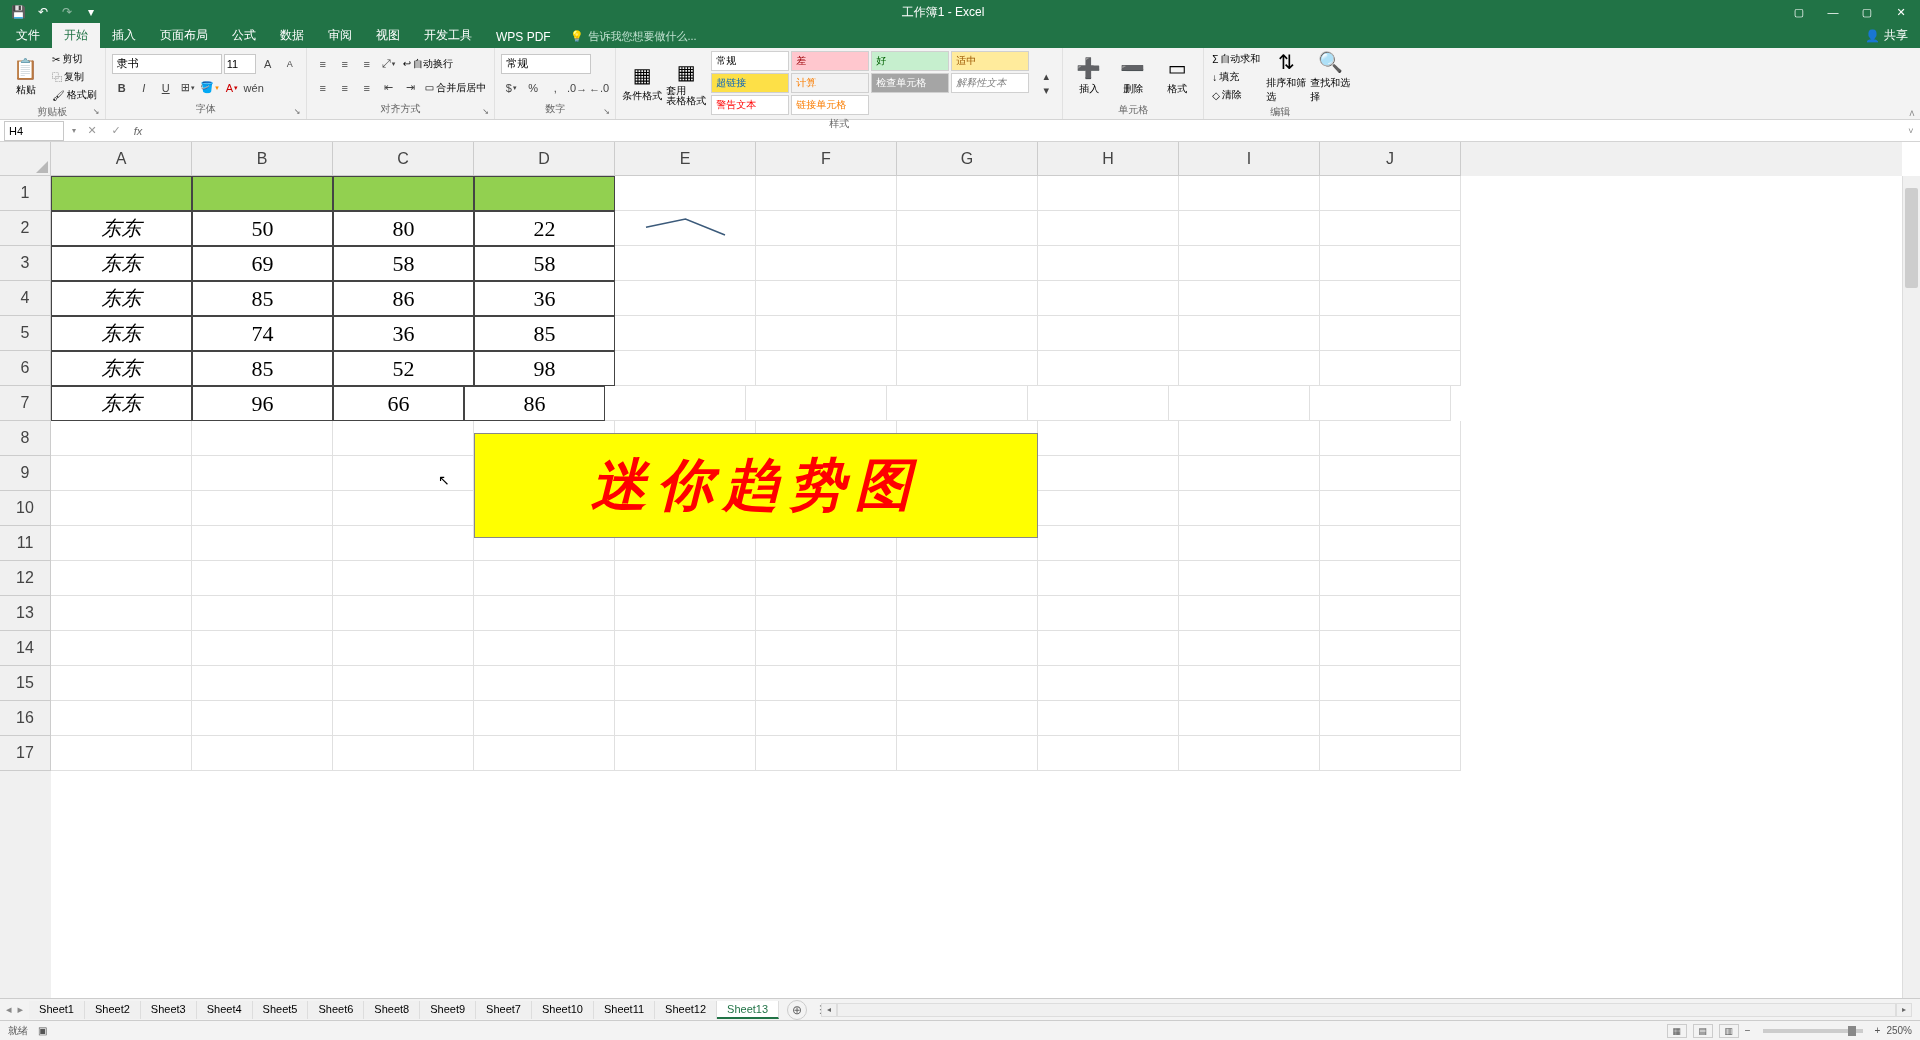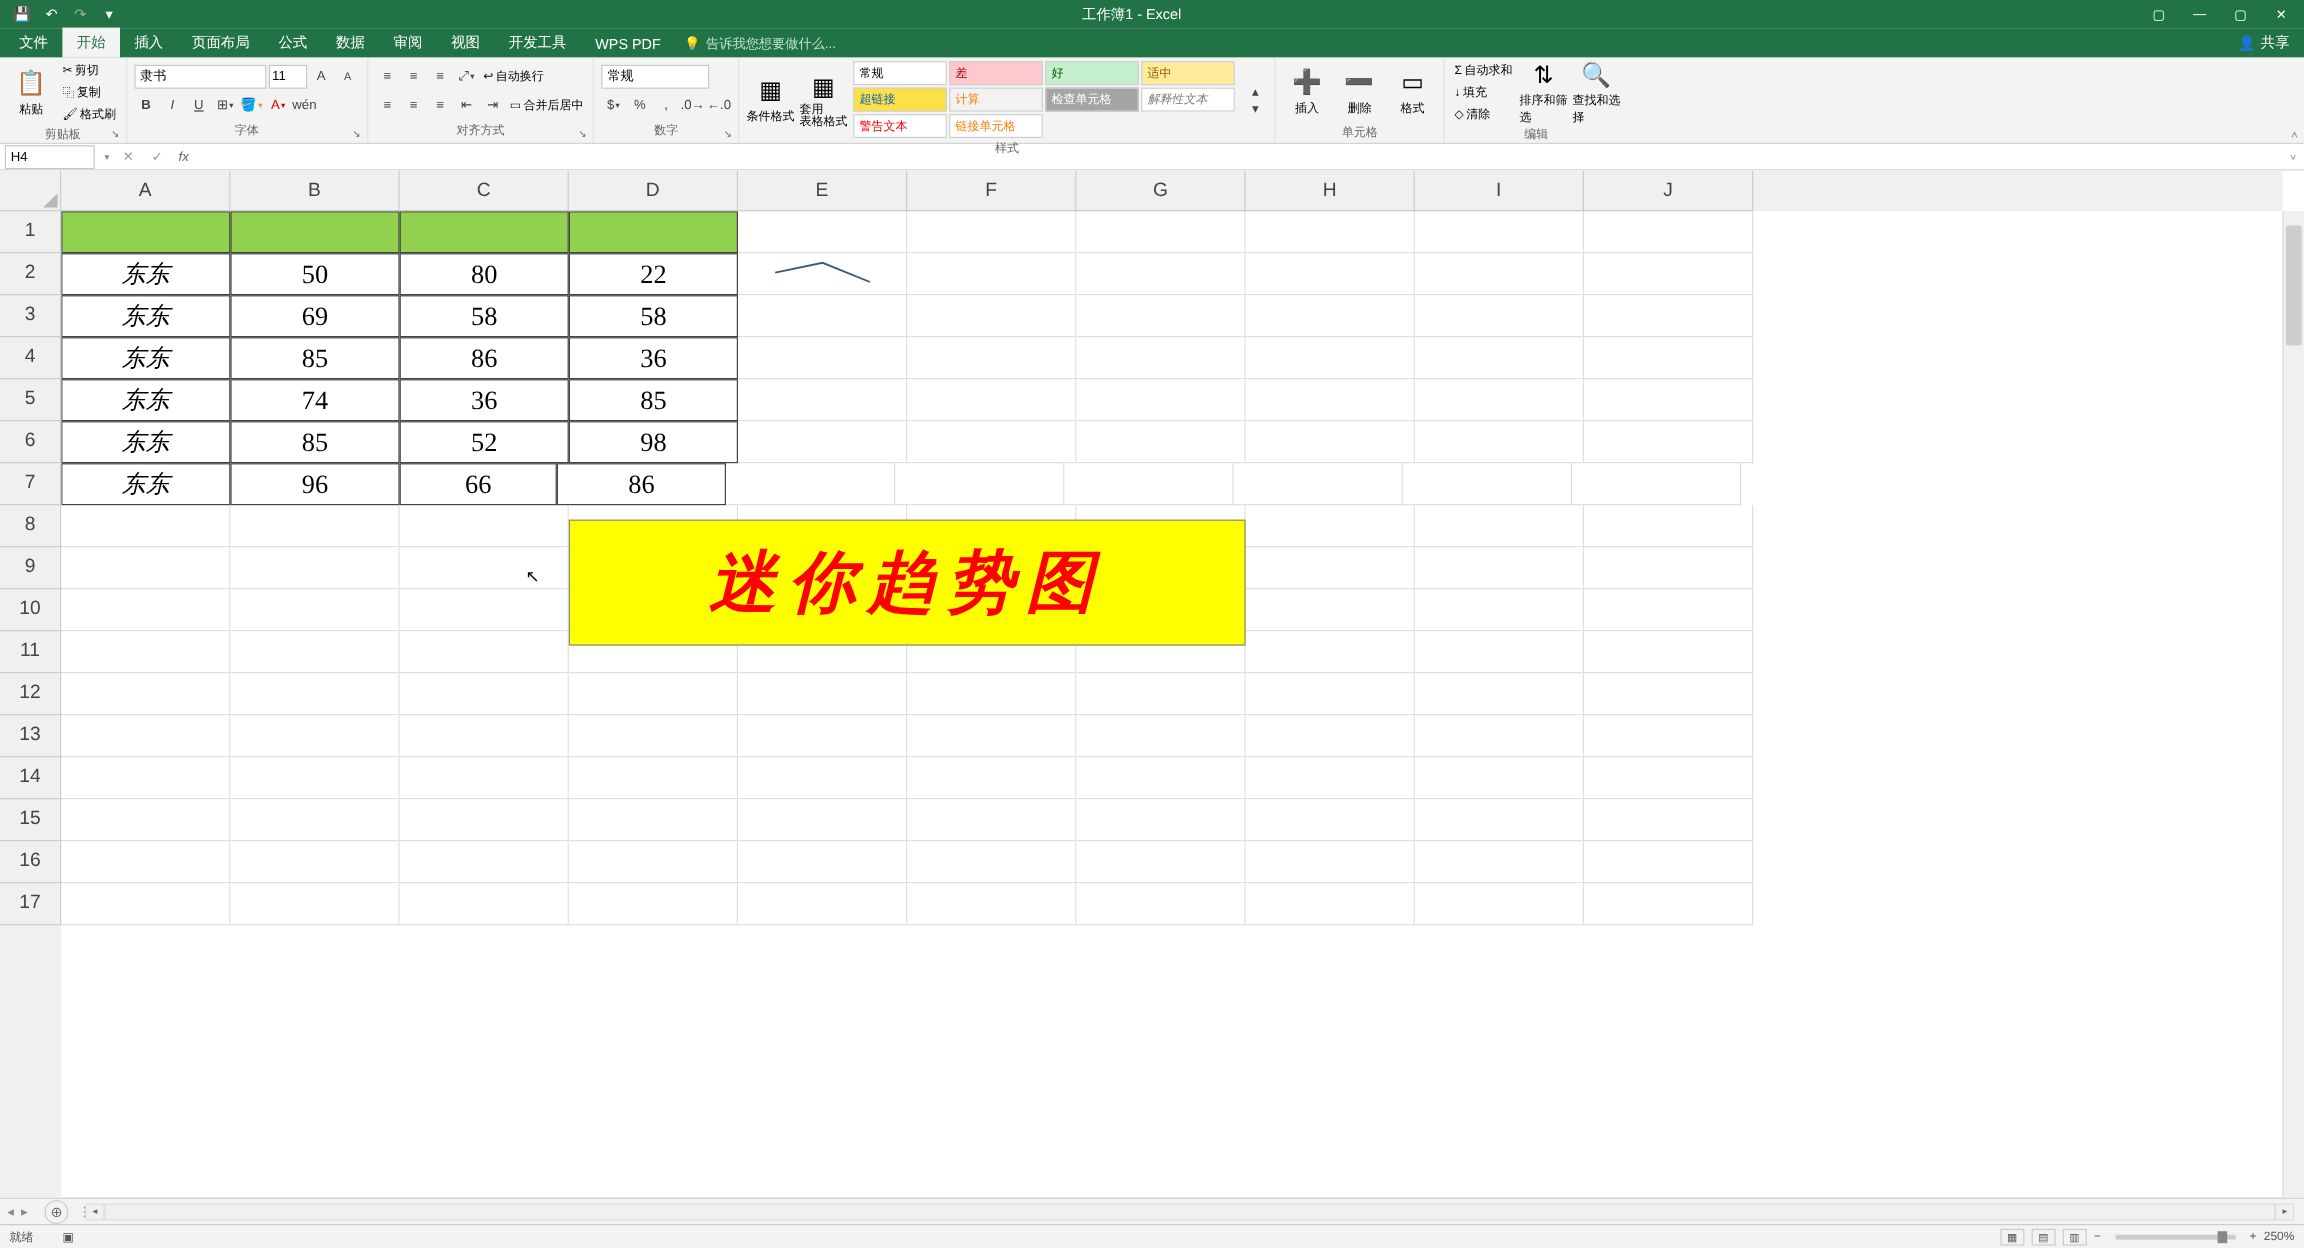"H4" .name-box { width: 75px -> 60px }
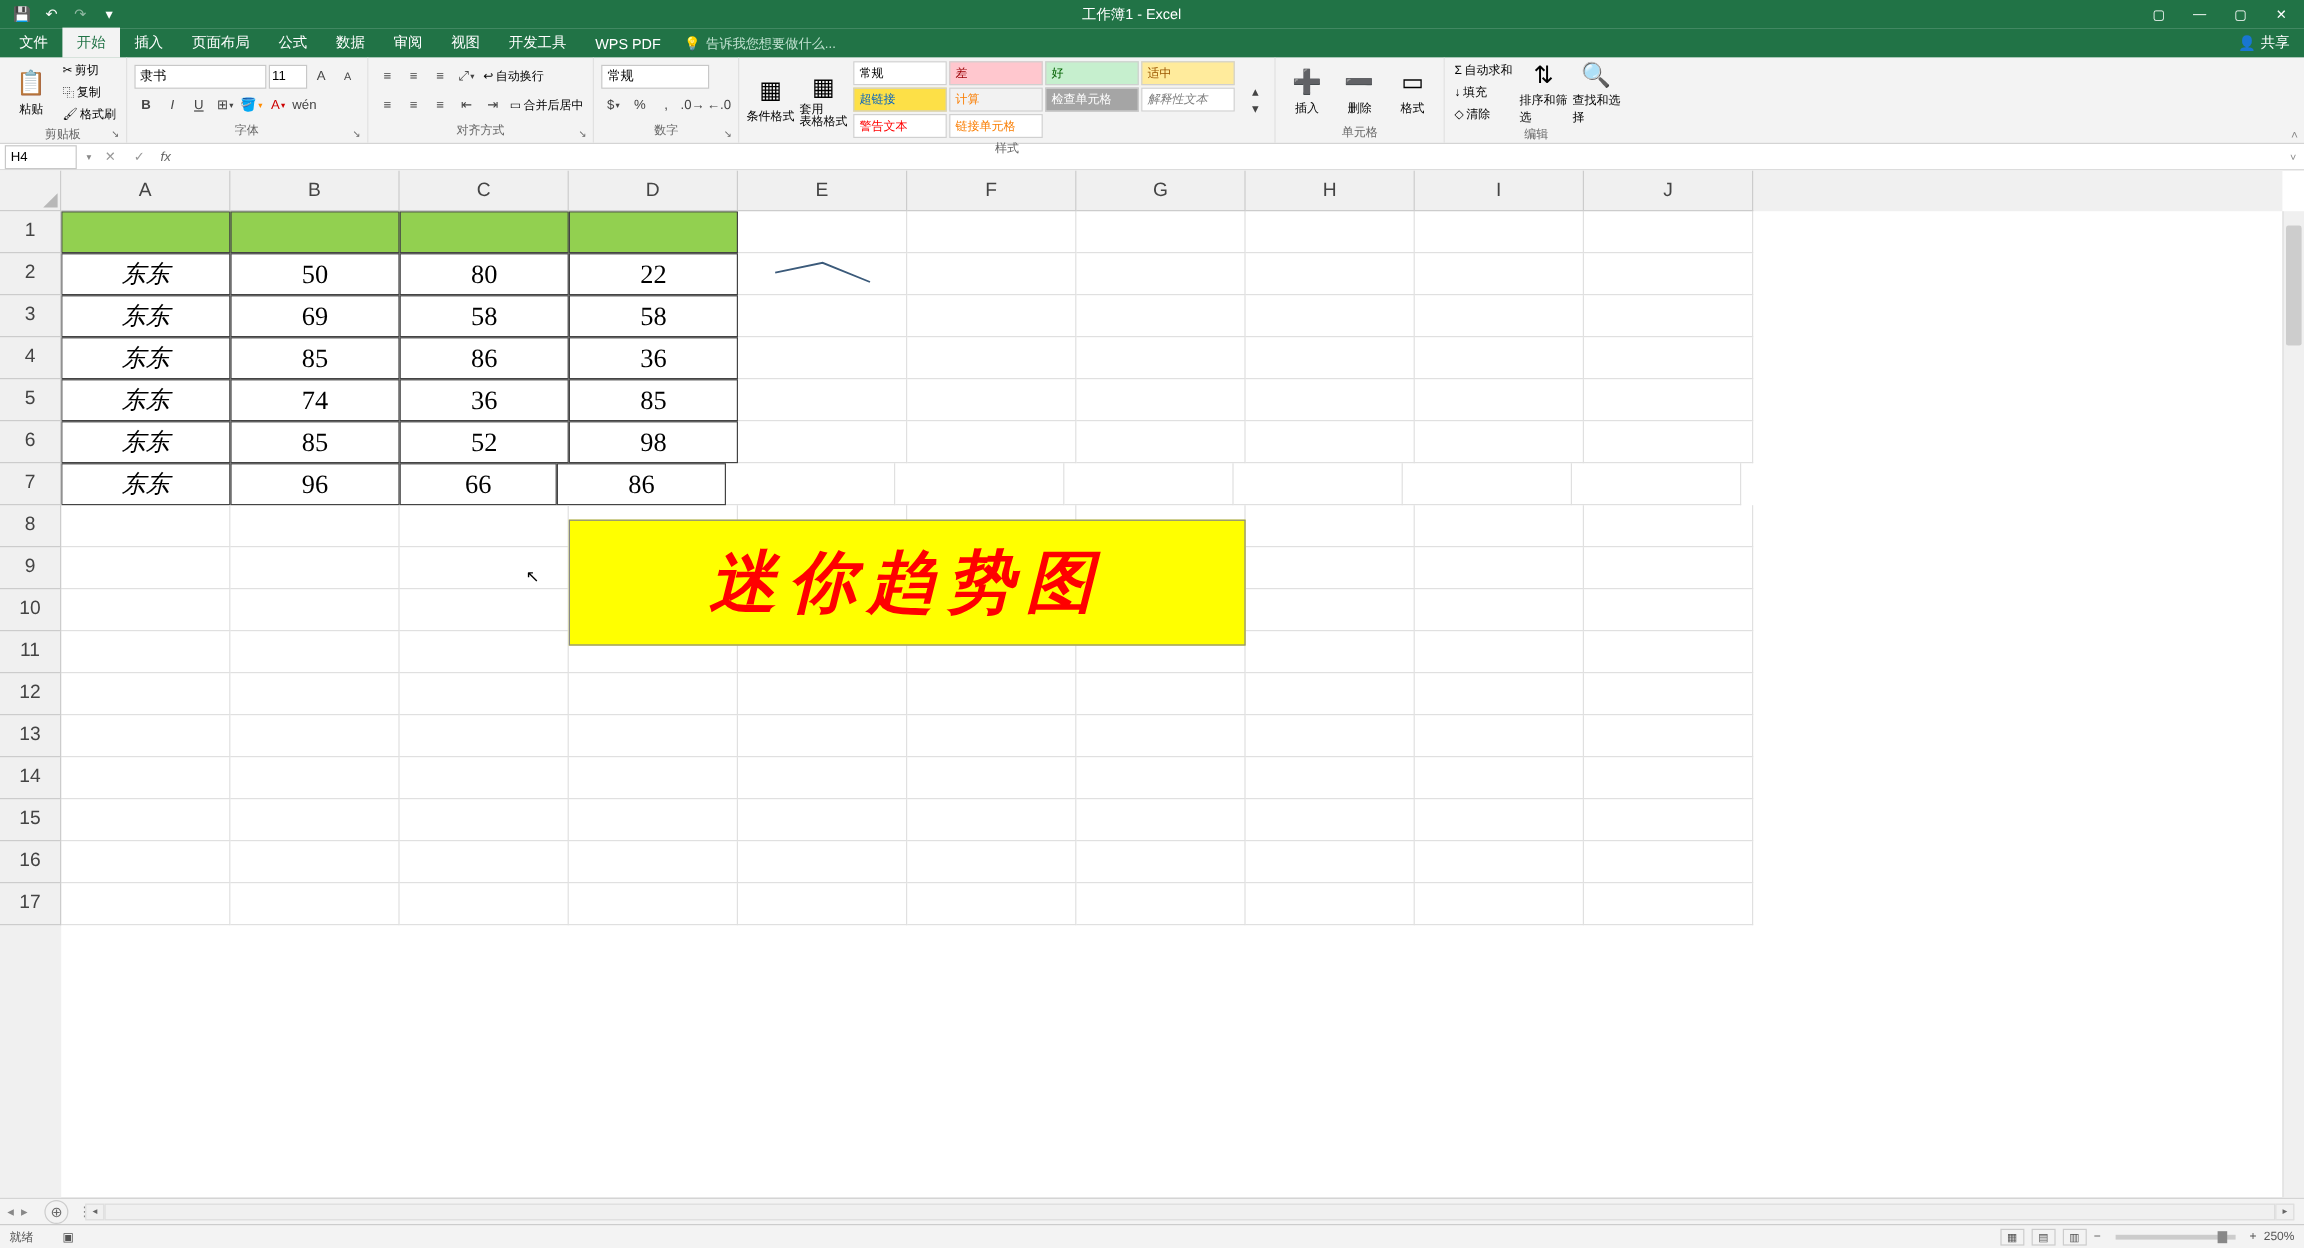"Sheet1" div { html: none -> <div> <div>Sheet1</div> <div>Sheet2</div> <div>Sheet3</div> <div>Sheet4</div> <div>Sheet5</div> <div>Sheet6</div> <div>Sheet8</div> <div>Sheet9</div> <div>Sheet7</div> <div>Sheet10</div> <div>Sheet11</div> <div>Sheet12</div> <div>Sheet13</div> </div> }
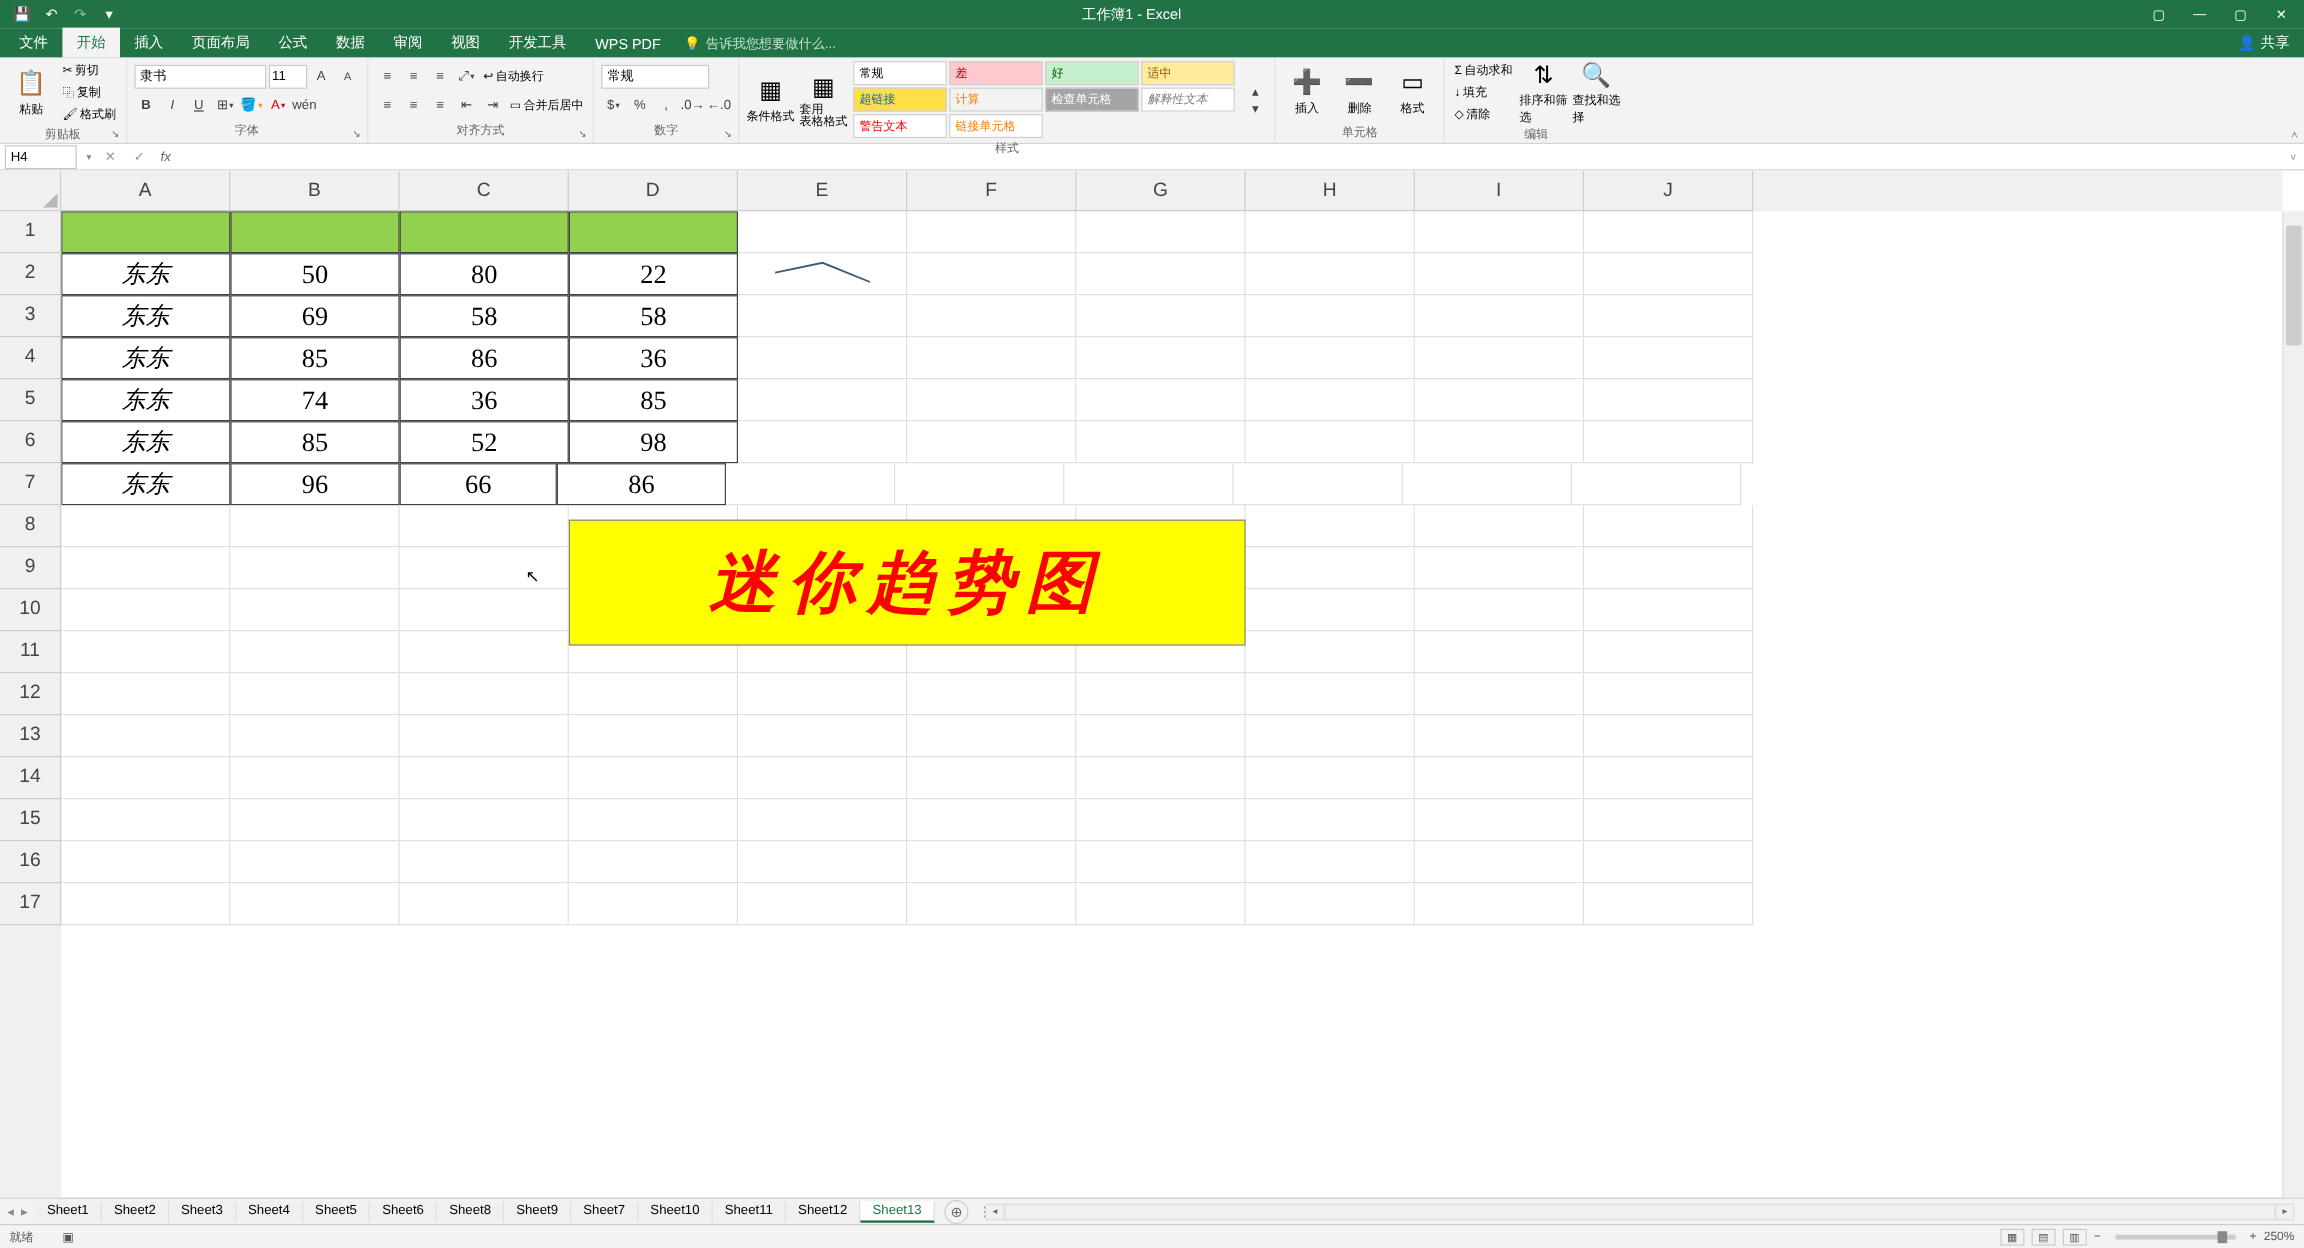"就绪" .status-left { gap: 24px -> 10px }
